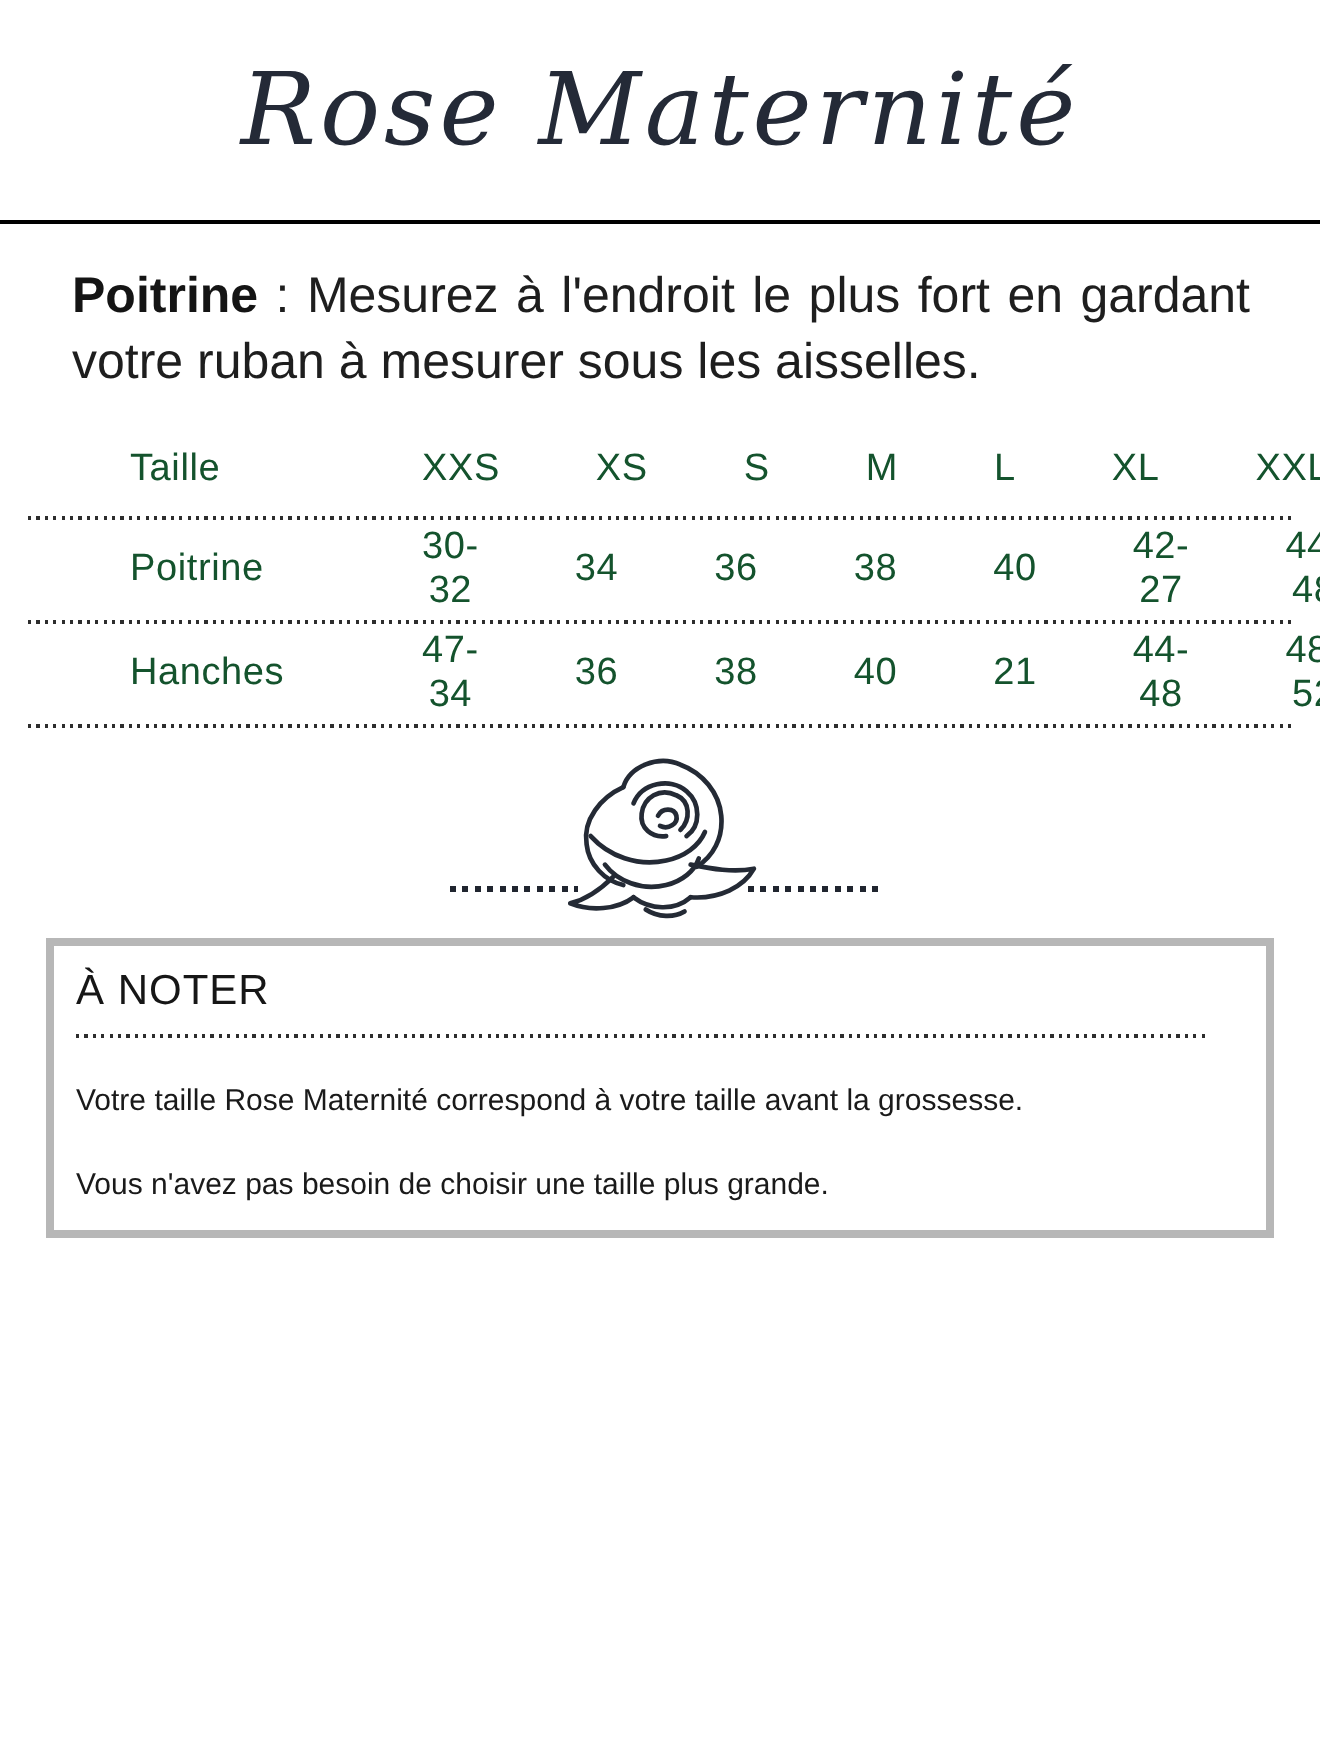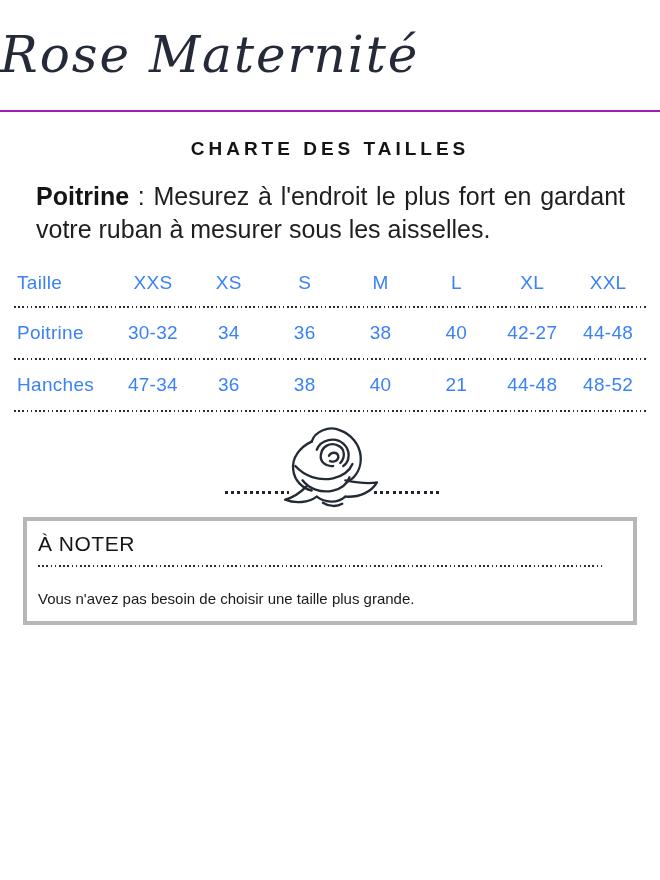"Rose Maternité" .brand-header { border-bottom: 2px solid #a21caf -> 2px solid #000000; justify-content: flex-start -> center }
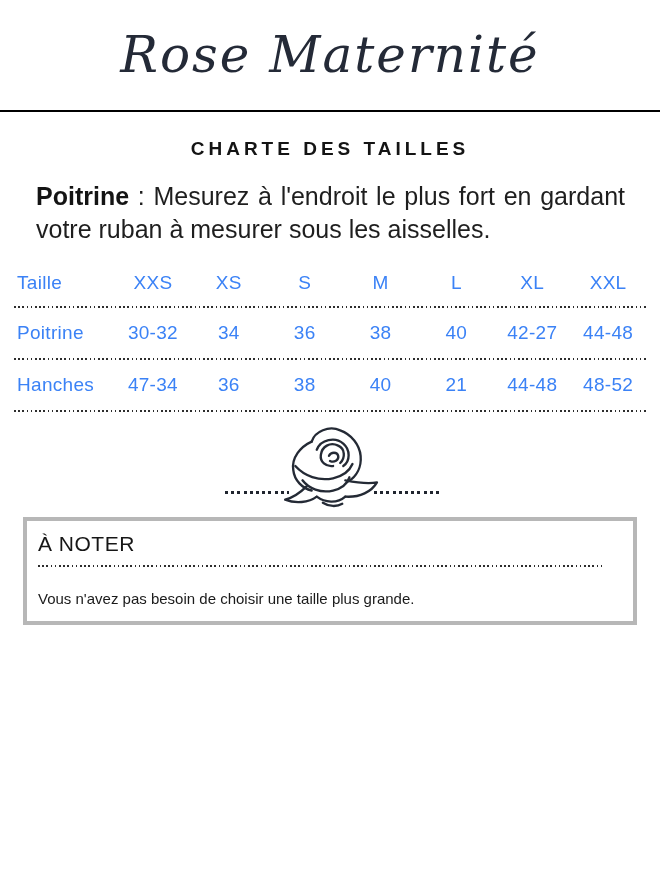"CHARTE DES TAILLES" h1.page-title { html: <h1>CHARTE DES TAILLES</h1> -> none }
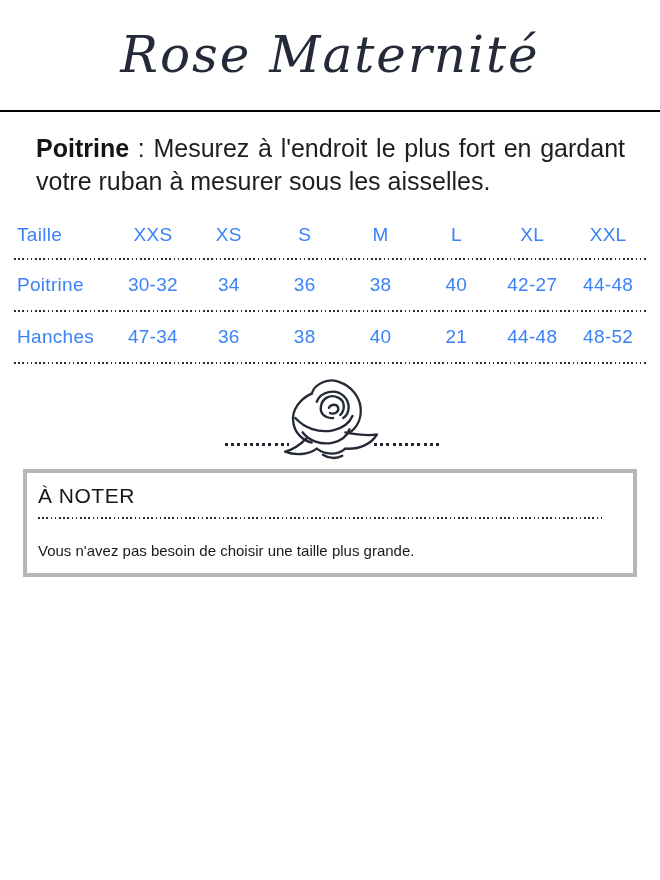"Taille" .t-cell { color: #3b82f6 -> #14532d; margin-left: none -> 48px }
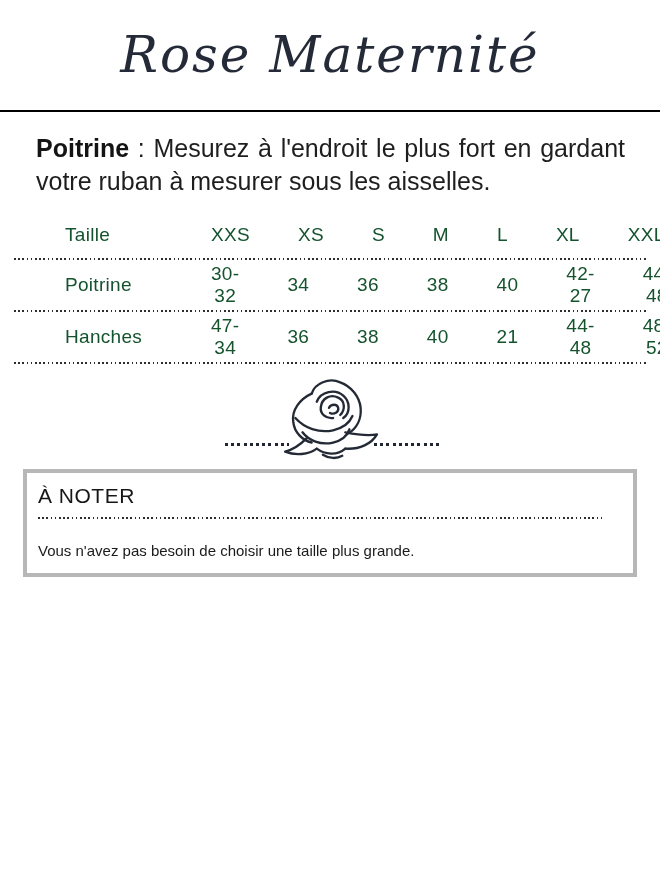"Votre taille Rose Maternité correspond" p.note-item { html: none -> <p>Votre taille Rose Maternité correspond à votre taille avant la grossesse.</p> }
